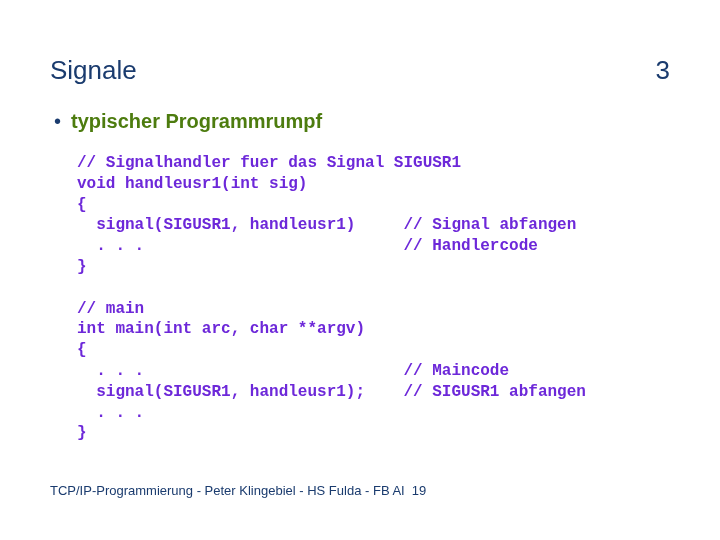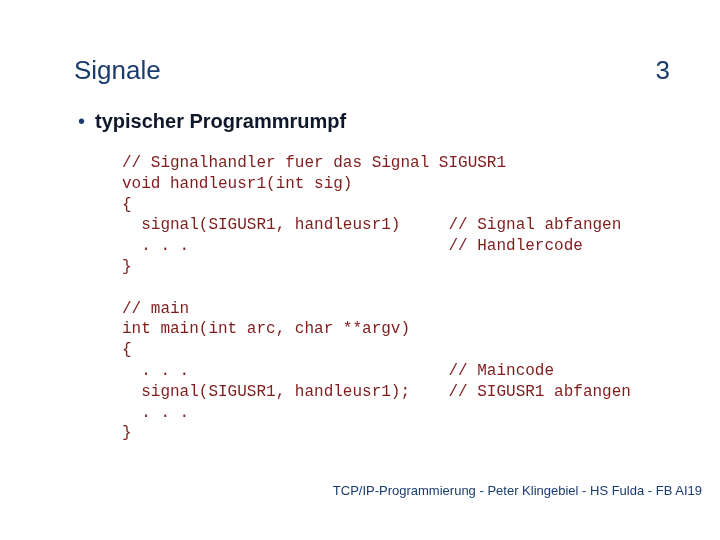"Signale" .slide { padding: 55px 50px 0 74px -> 55px 50px 0 50px }
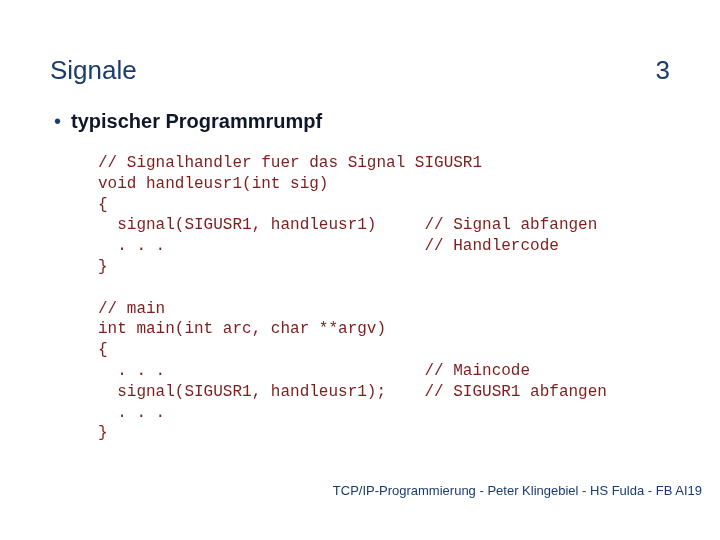"typischer Programmrumpf" .bullet-text { color: #0f172a -> #4d7c0f }
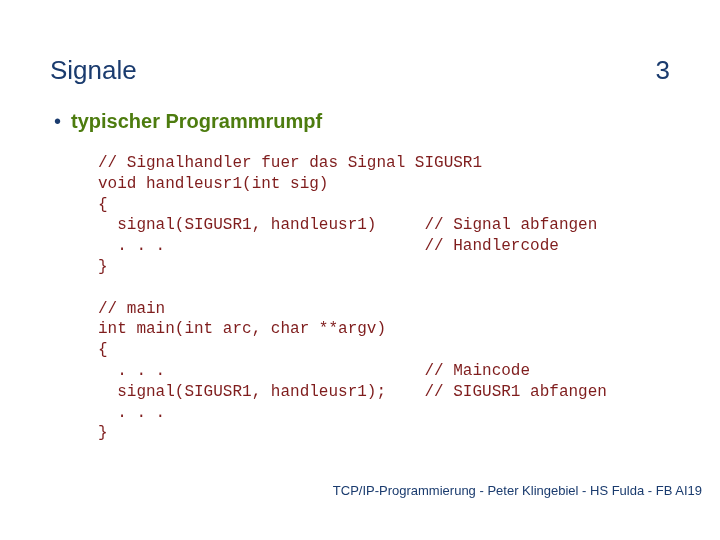"// Signalhandler fuer das Signal" .code-block { color: #7f1d1d -> #6d28d9; font-weight: 400 -> 700; margin-left: 48px -> 27px }
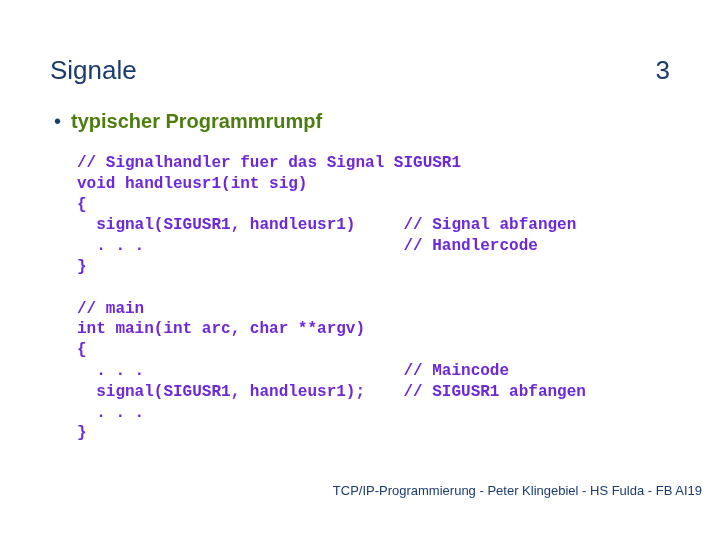"TCP/IP-Programmierung - Peter Klingebiel" .footer { gap: none -> 7px; justify-content: flex-end -> flex-start; right: 18px -> 24px }
